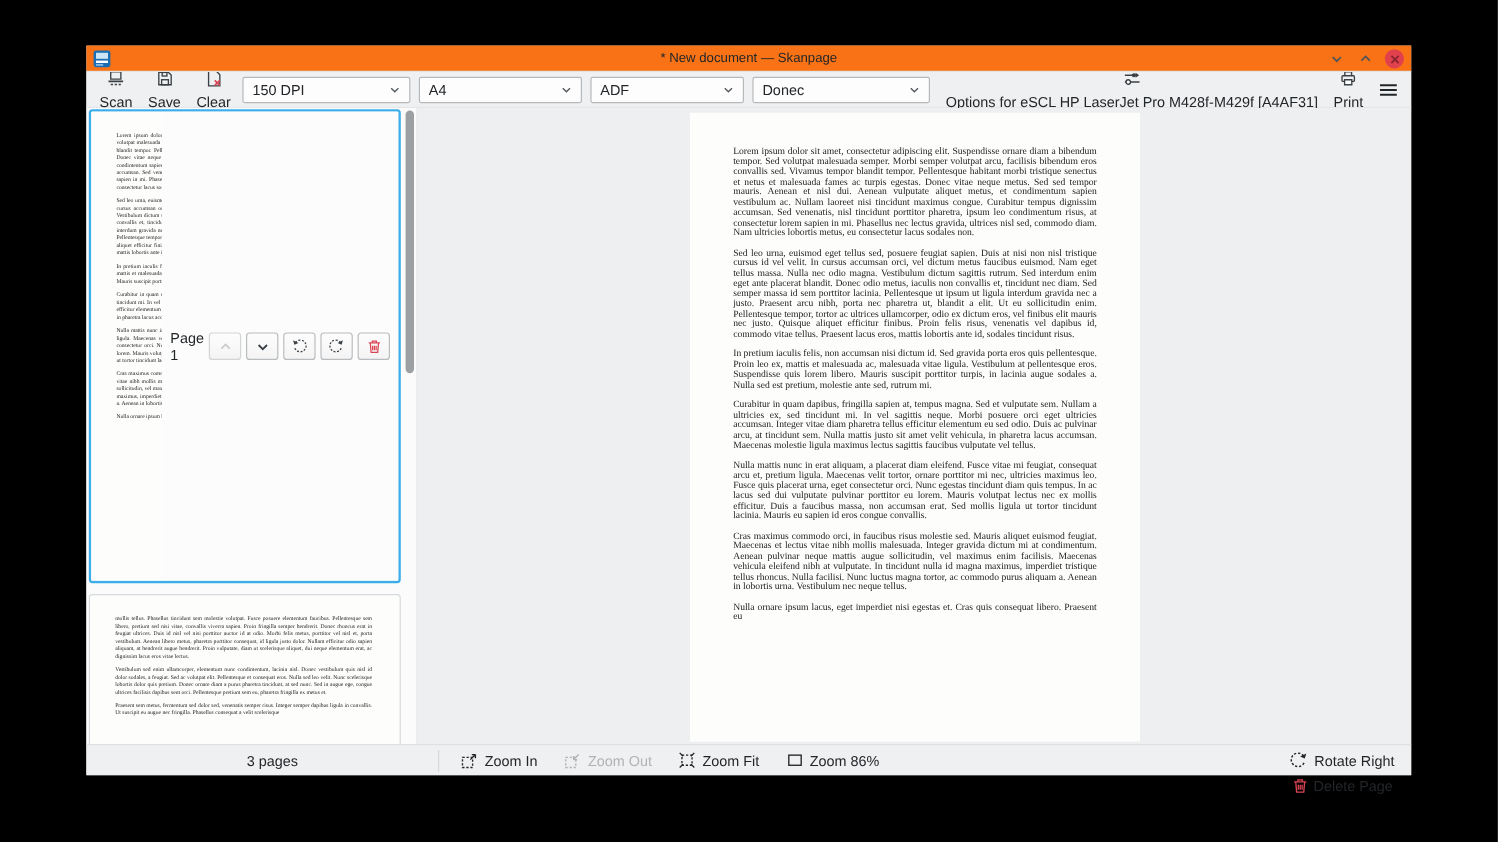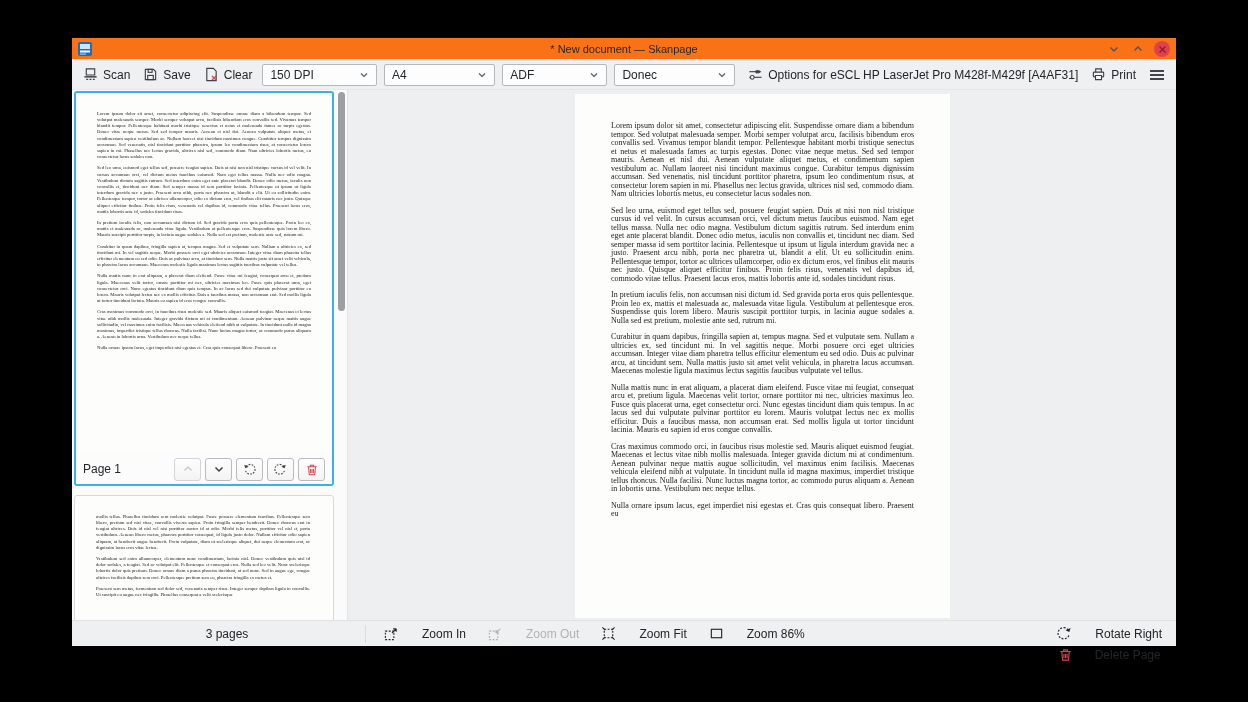"Scan" .tbtn { flex-direction: none -> column }
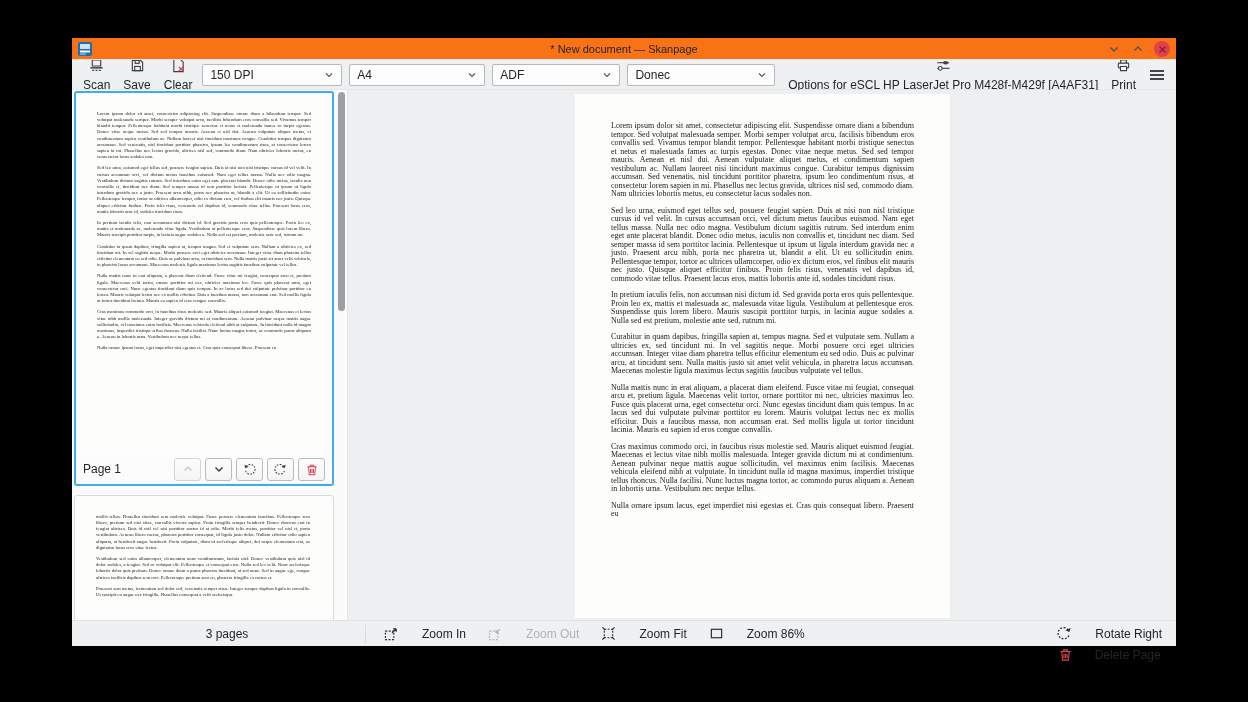"Page 1" .delegate1 { flex-direction: column -> row }
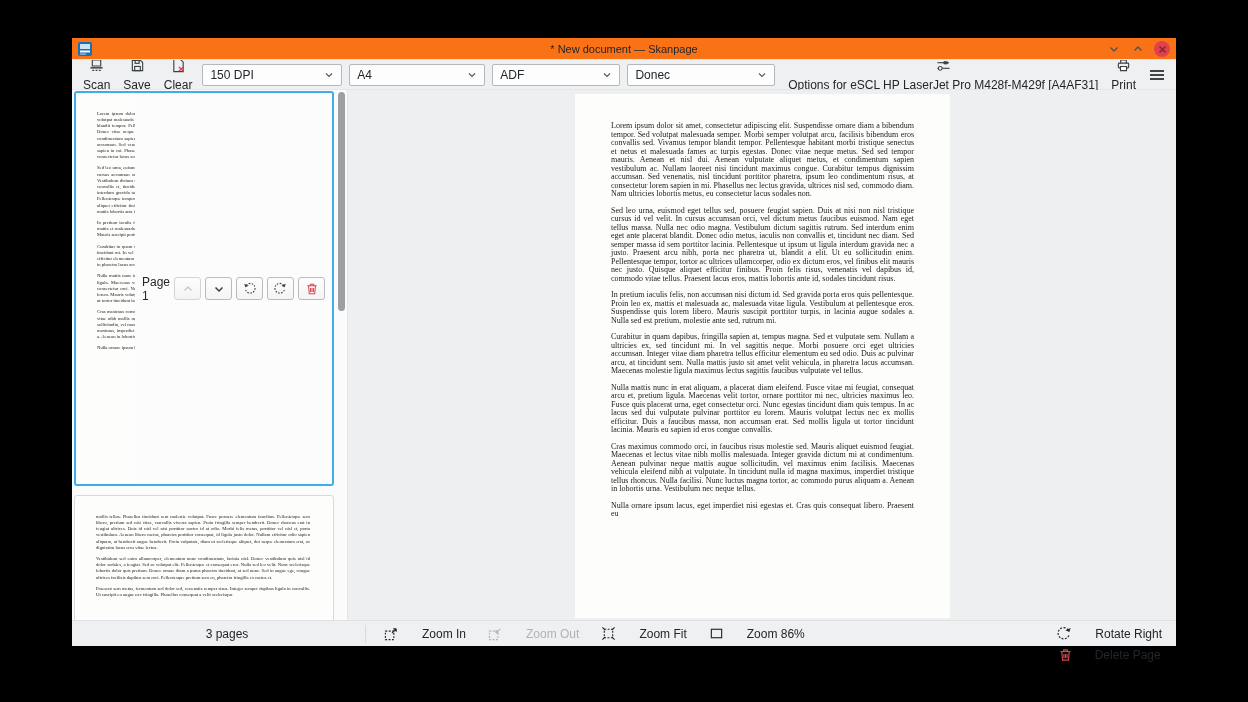"Zoom In" .sbtn { gap: 23px -> 5px }
